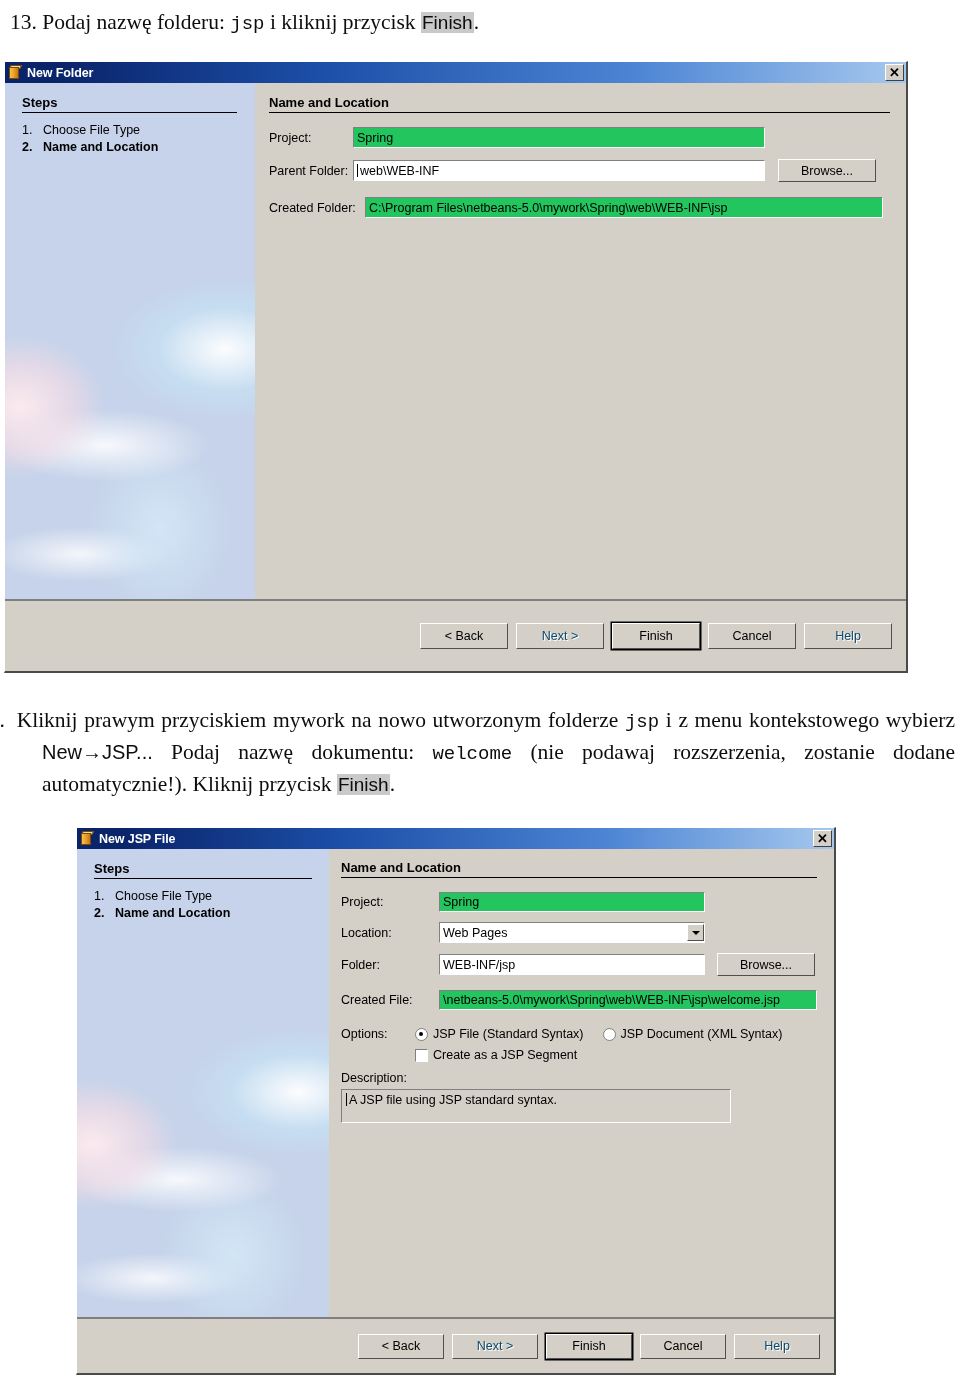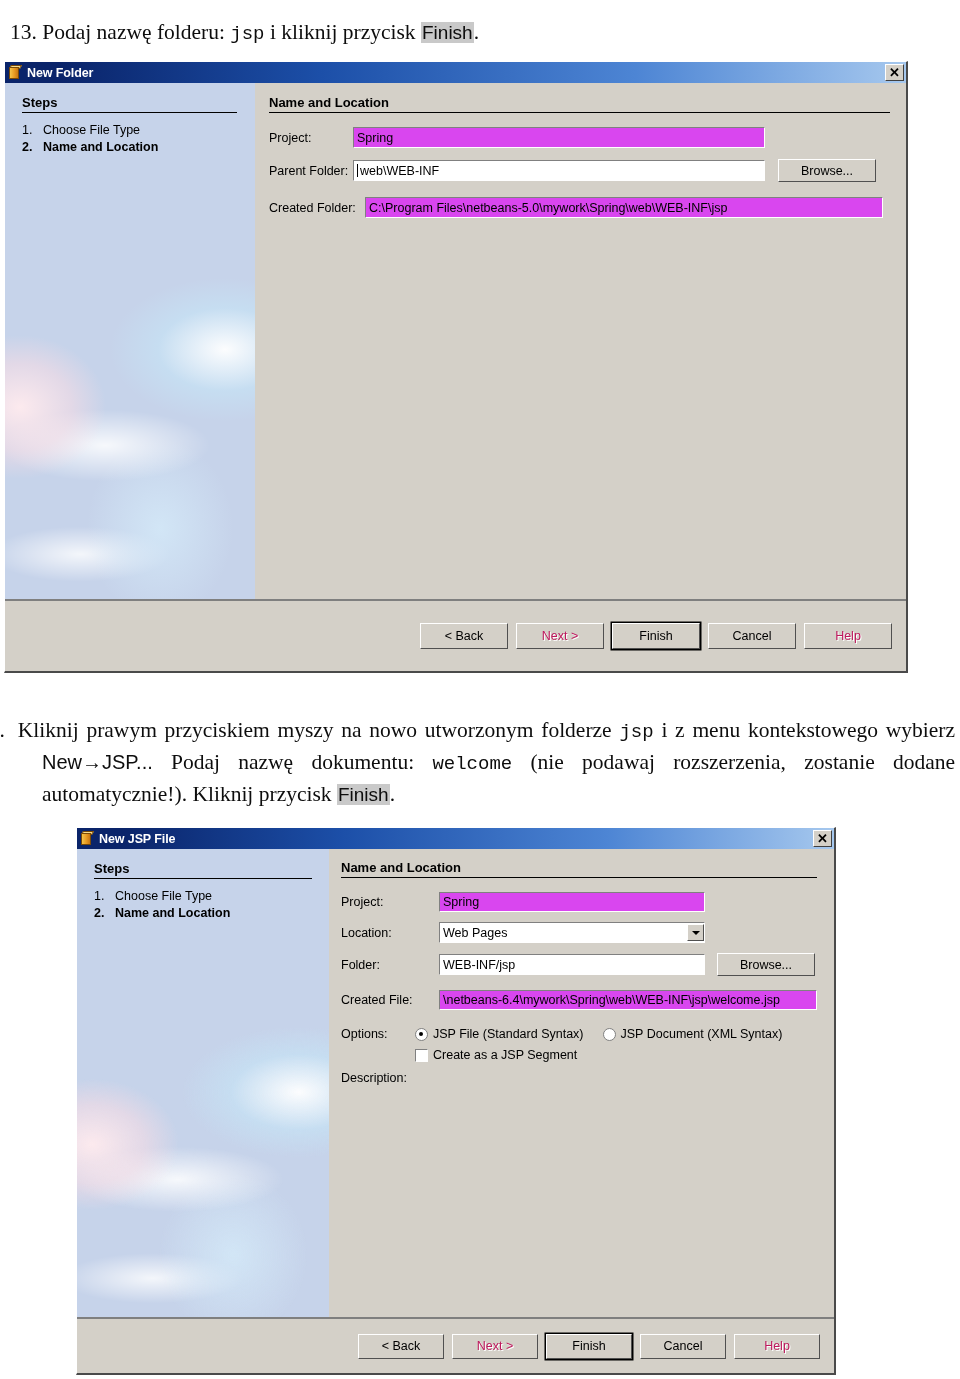"13. Podaj nazwę folderu: jsp" .instruction { margin-top: 10px -> none }
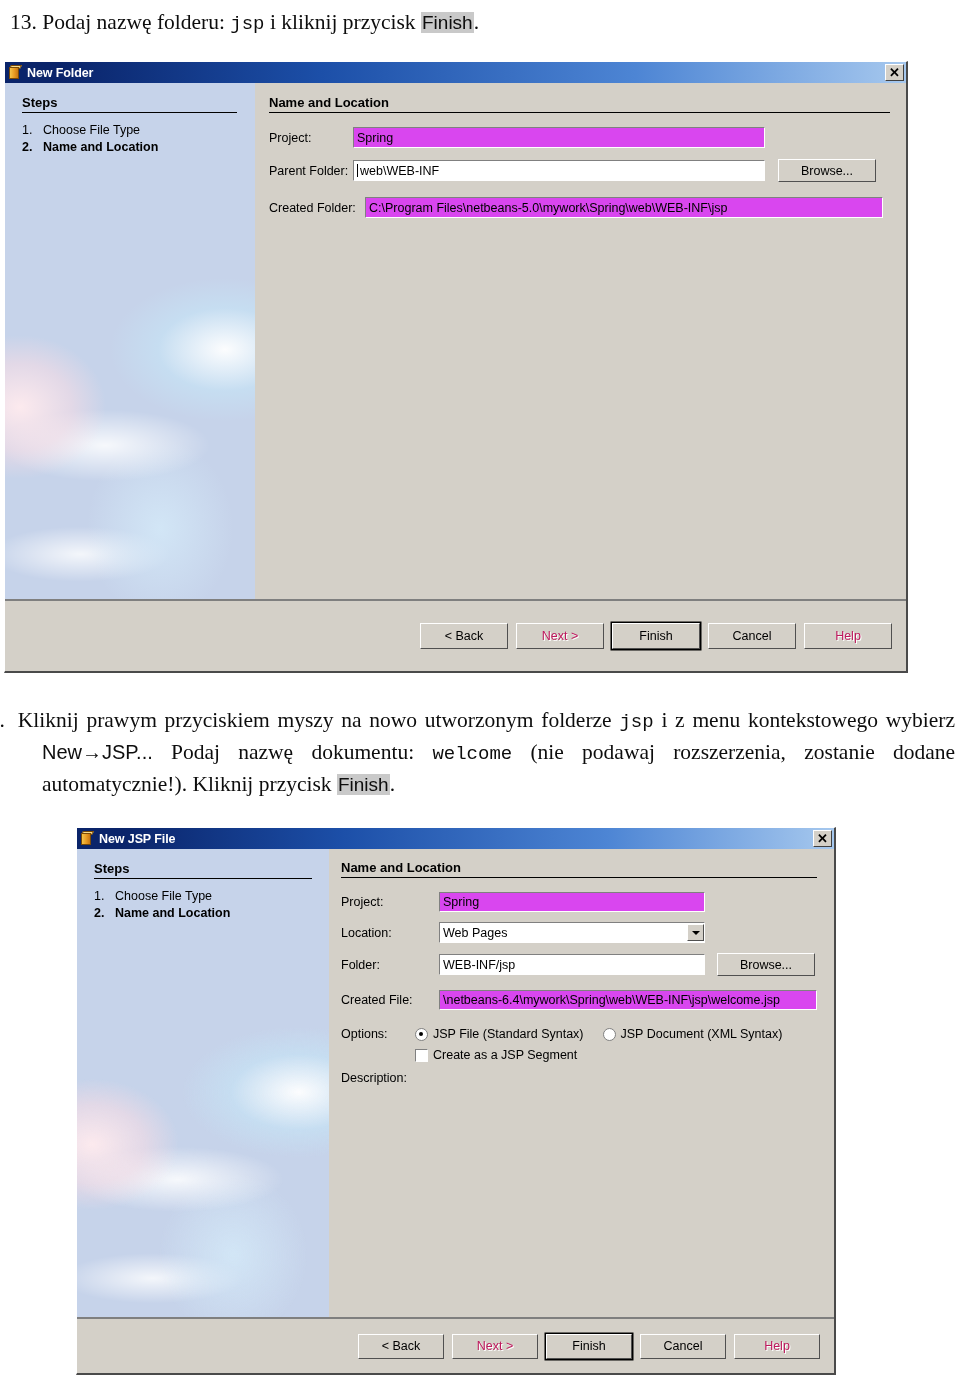"Spring" .field.readonly { background: #d946ef -> #22c55e }
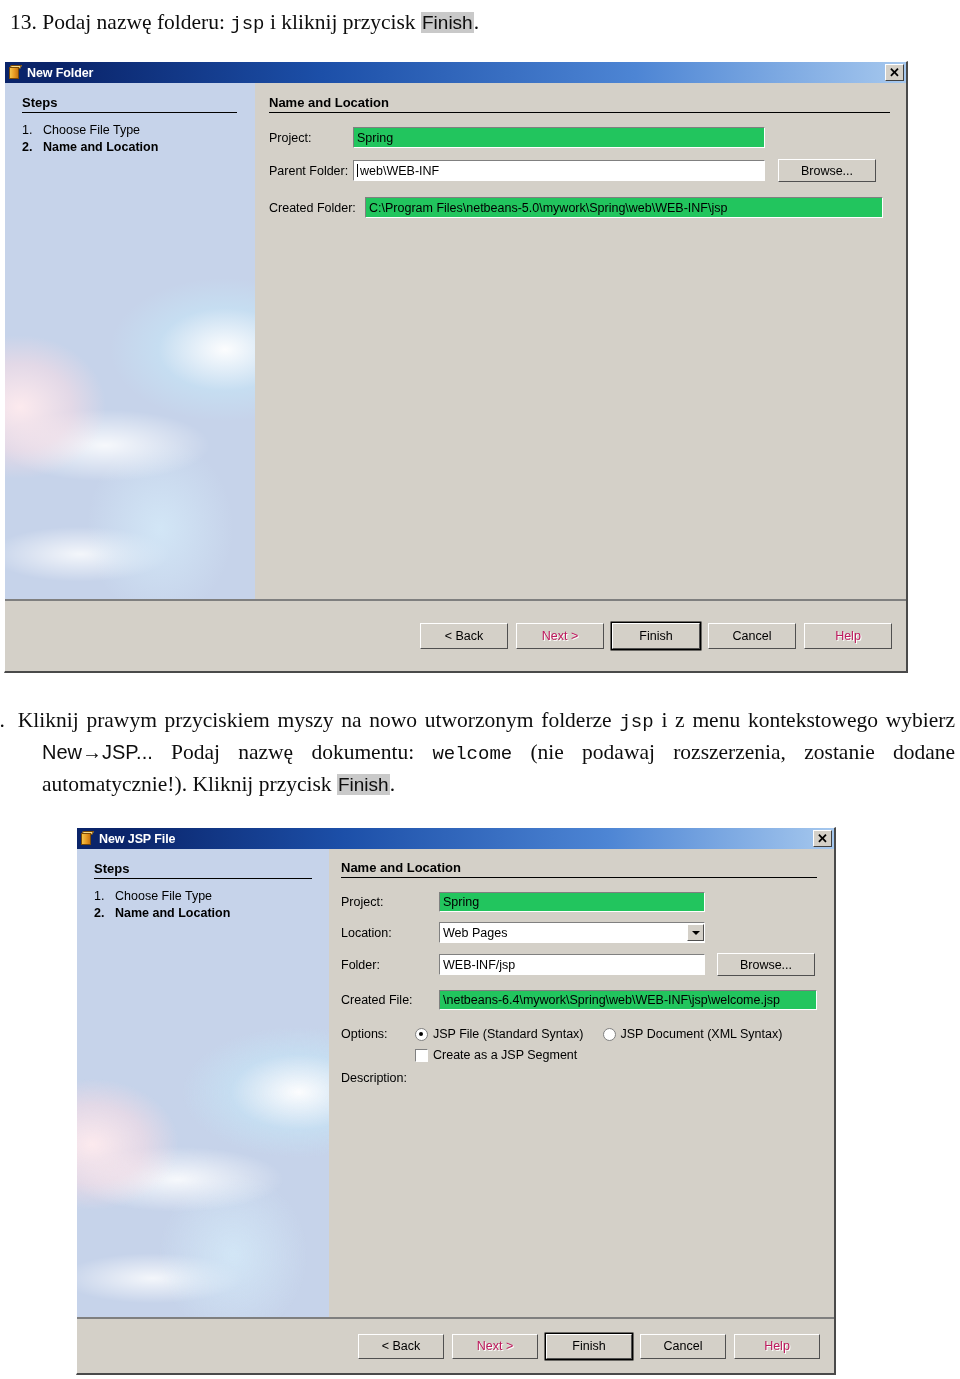"Next >" .btn.disabled { color: #be185d -> #0c4a6e }
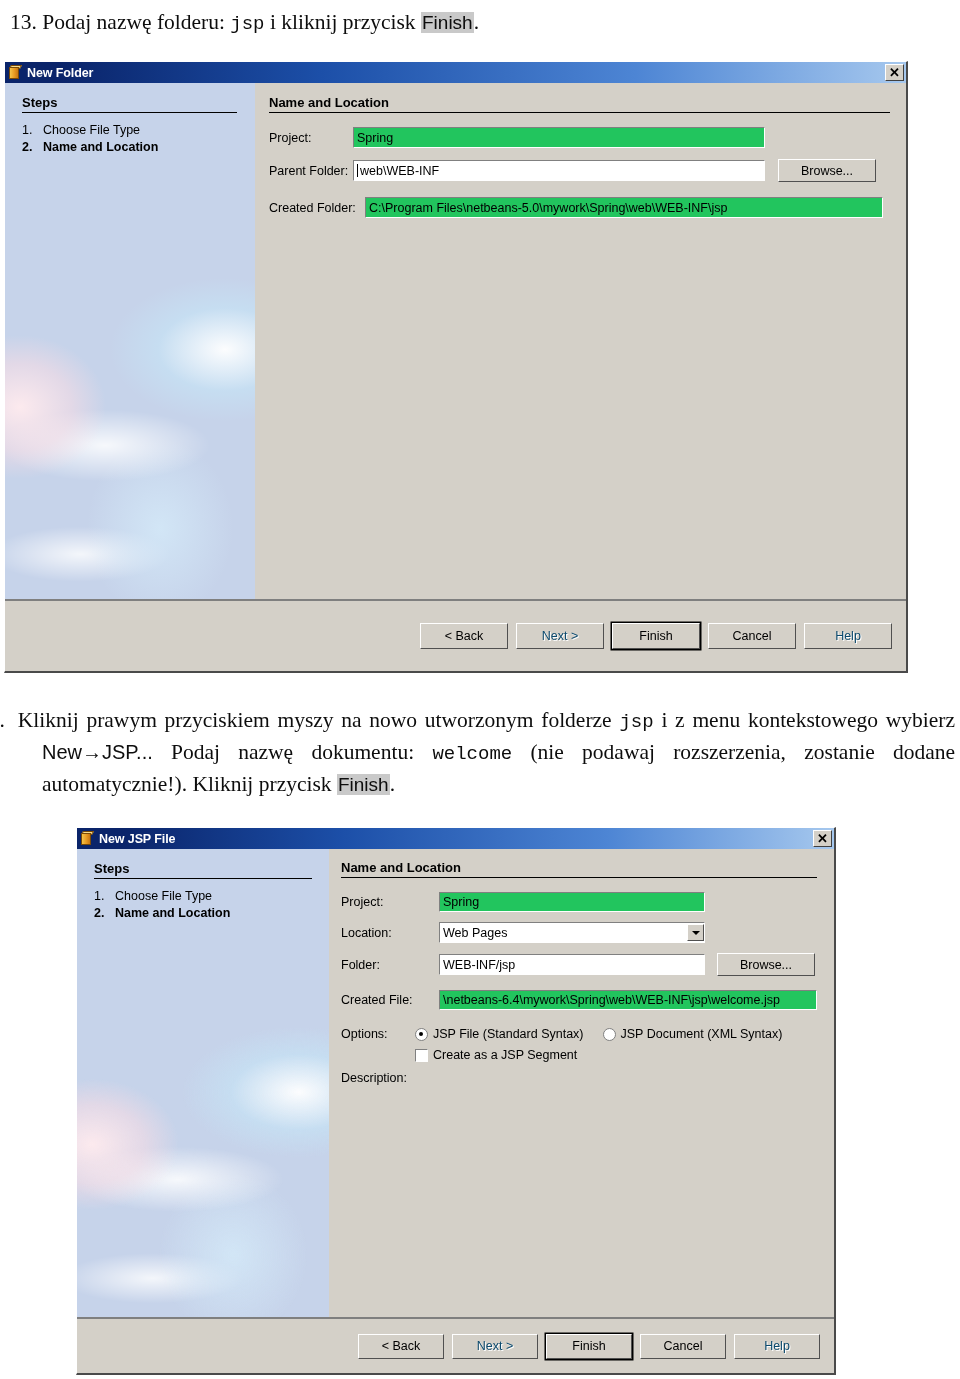"Kliknij prawym przyciskiem myszy na" span { text: myszy -> mywork }
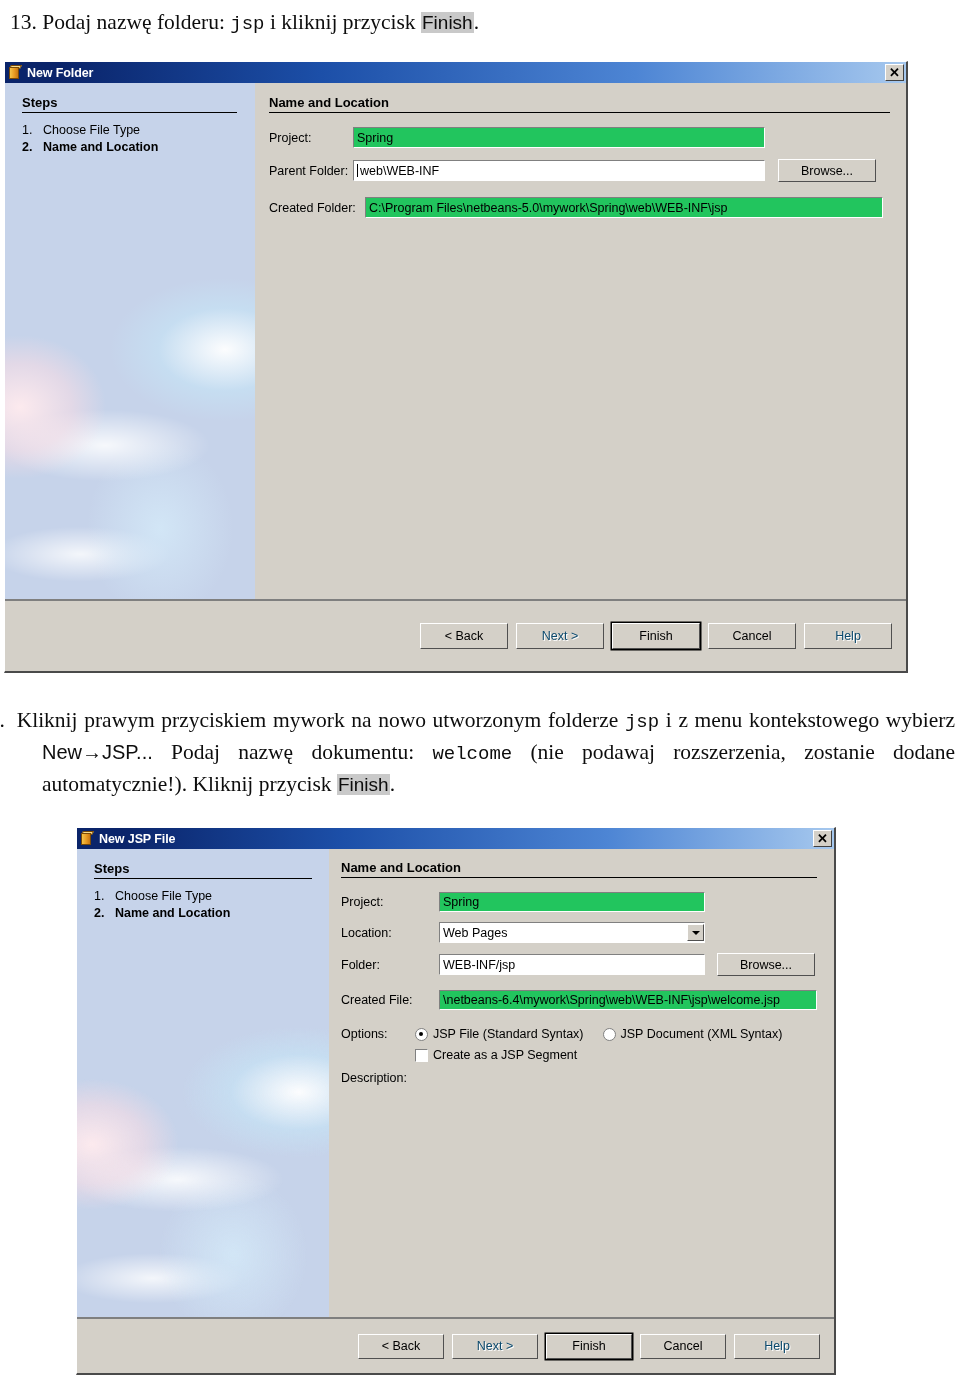"\netbeans-6.4\mywork\Spring\web\WEB-INF\" span { text: netbeans-6.4 -> netbeans-5.0 }
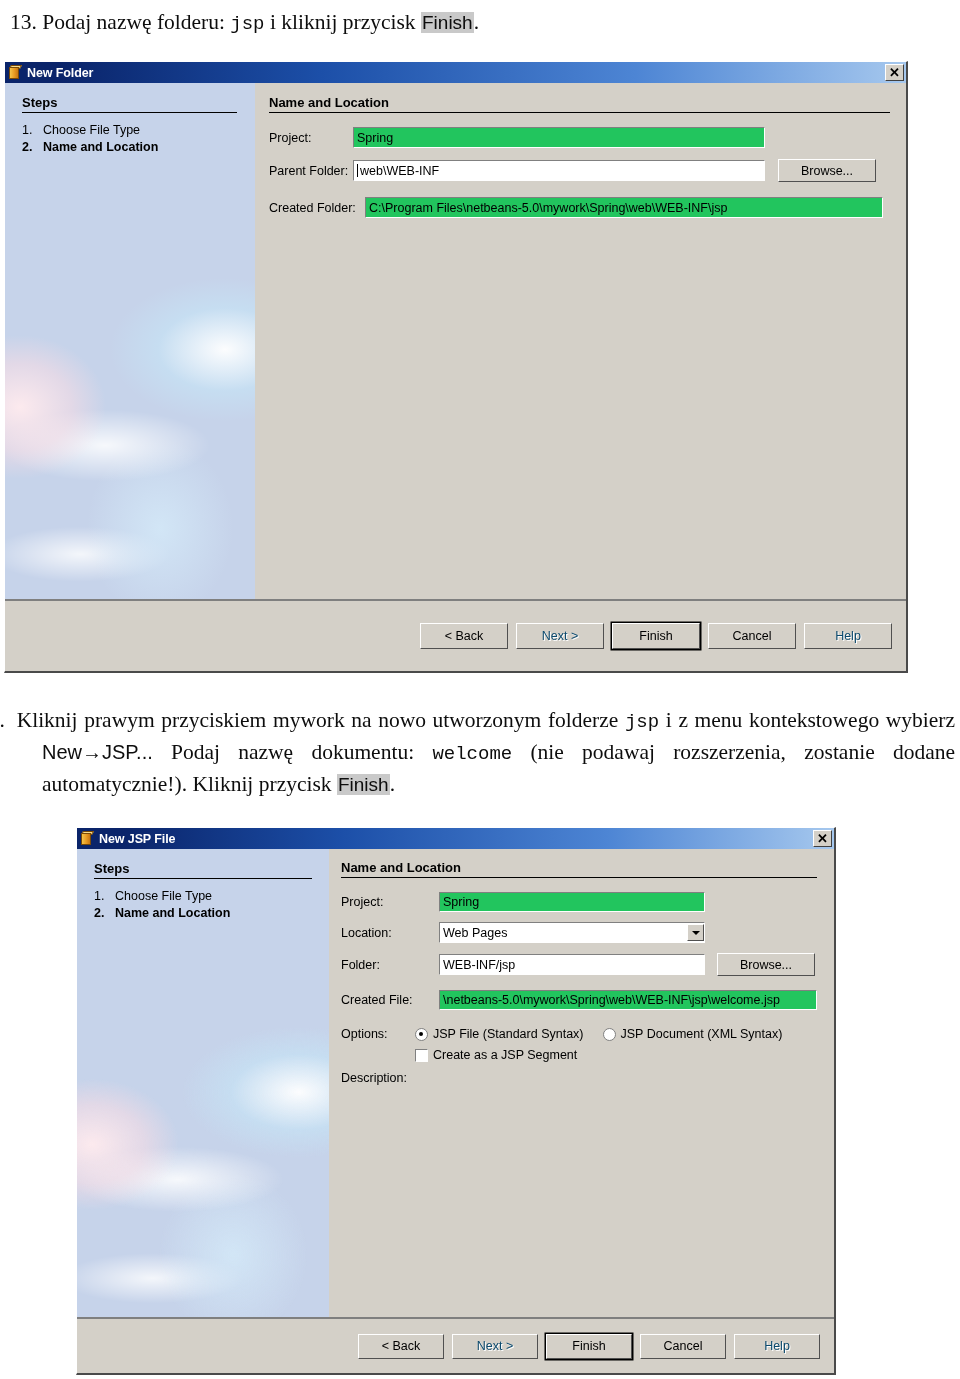"A JSP file using JSP" div.desc-box { html: none -> <div> <span></span> <span>A JSP file using JSP standard syntax.</span> </div> }
